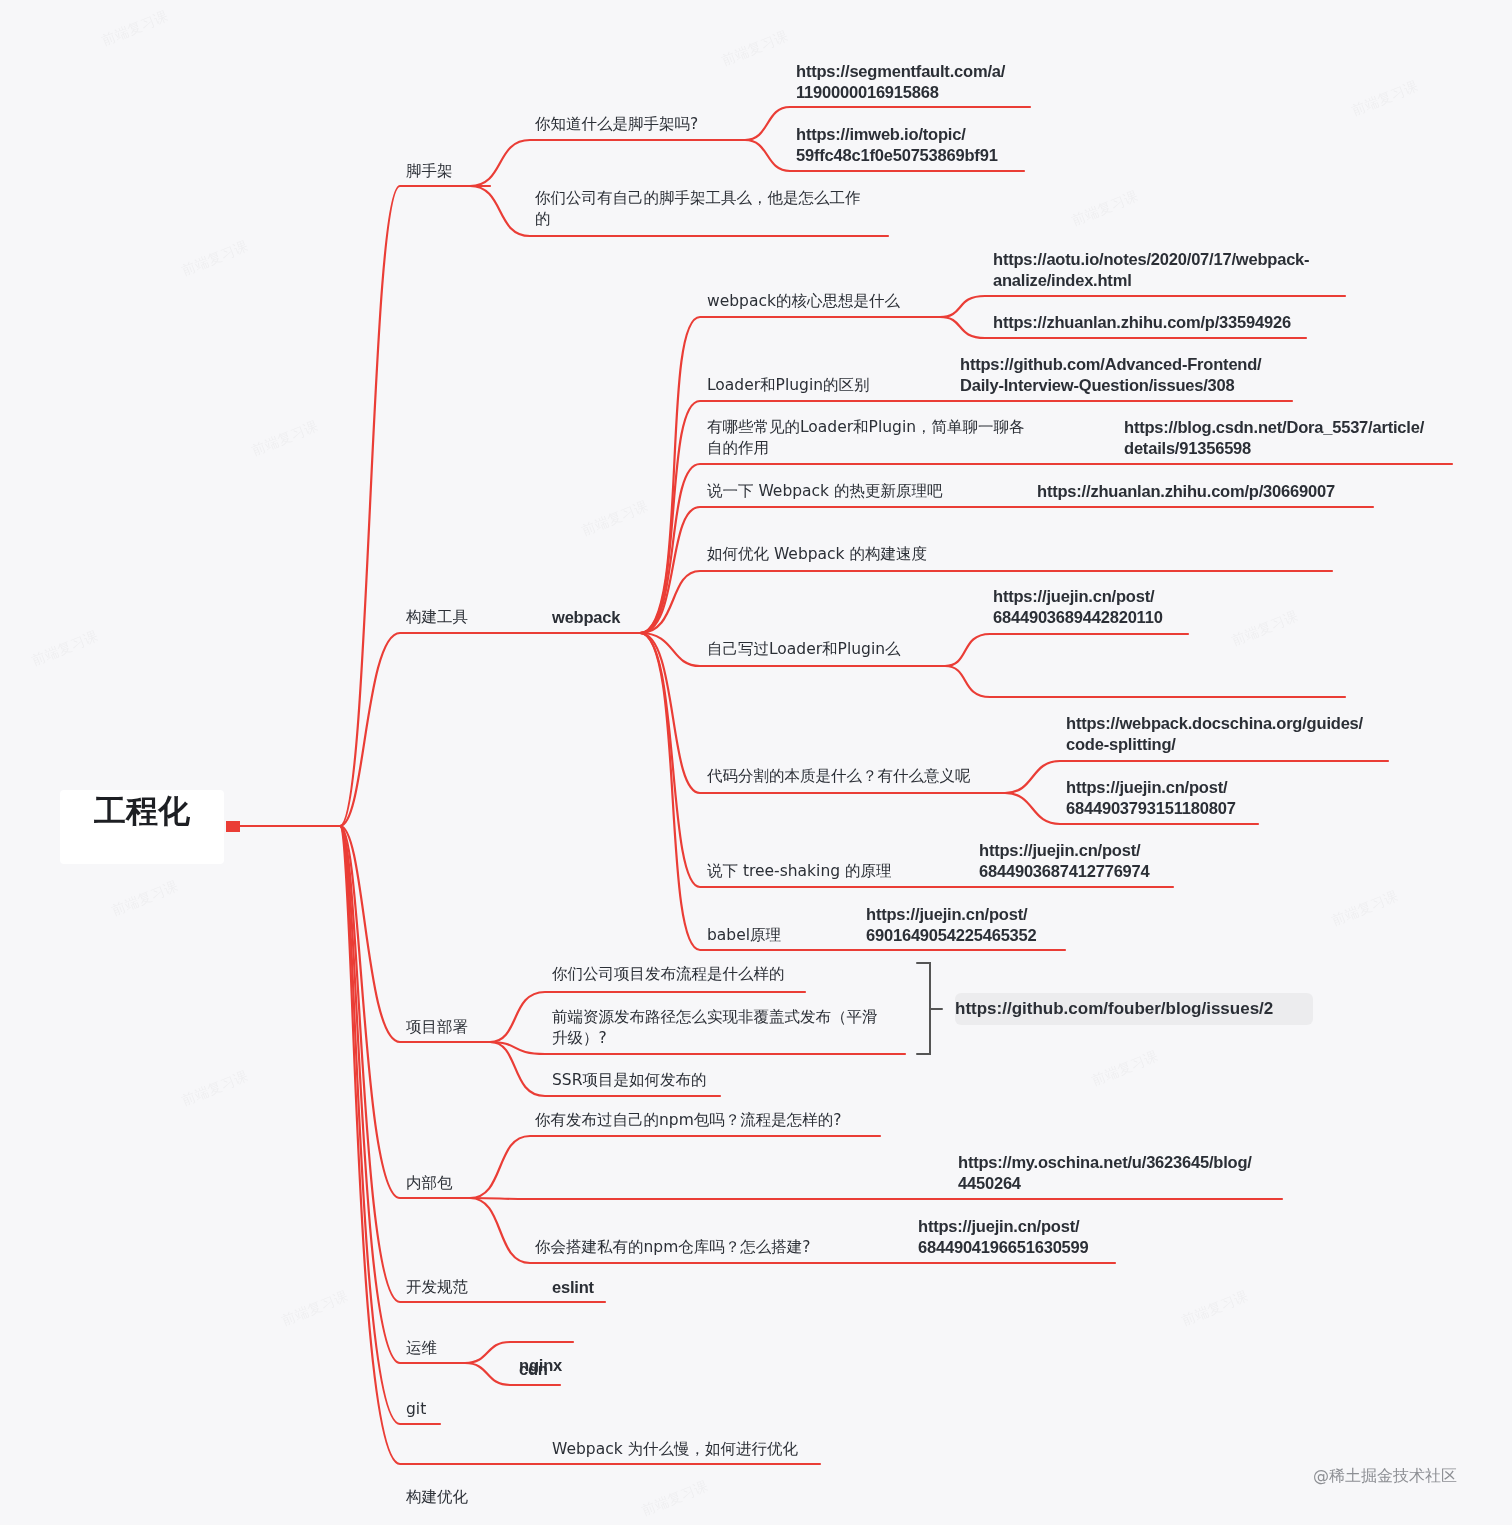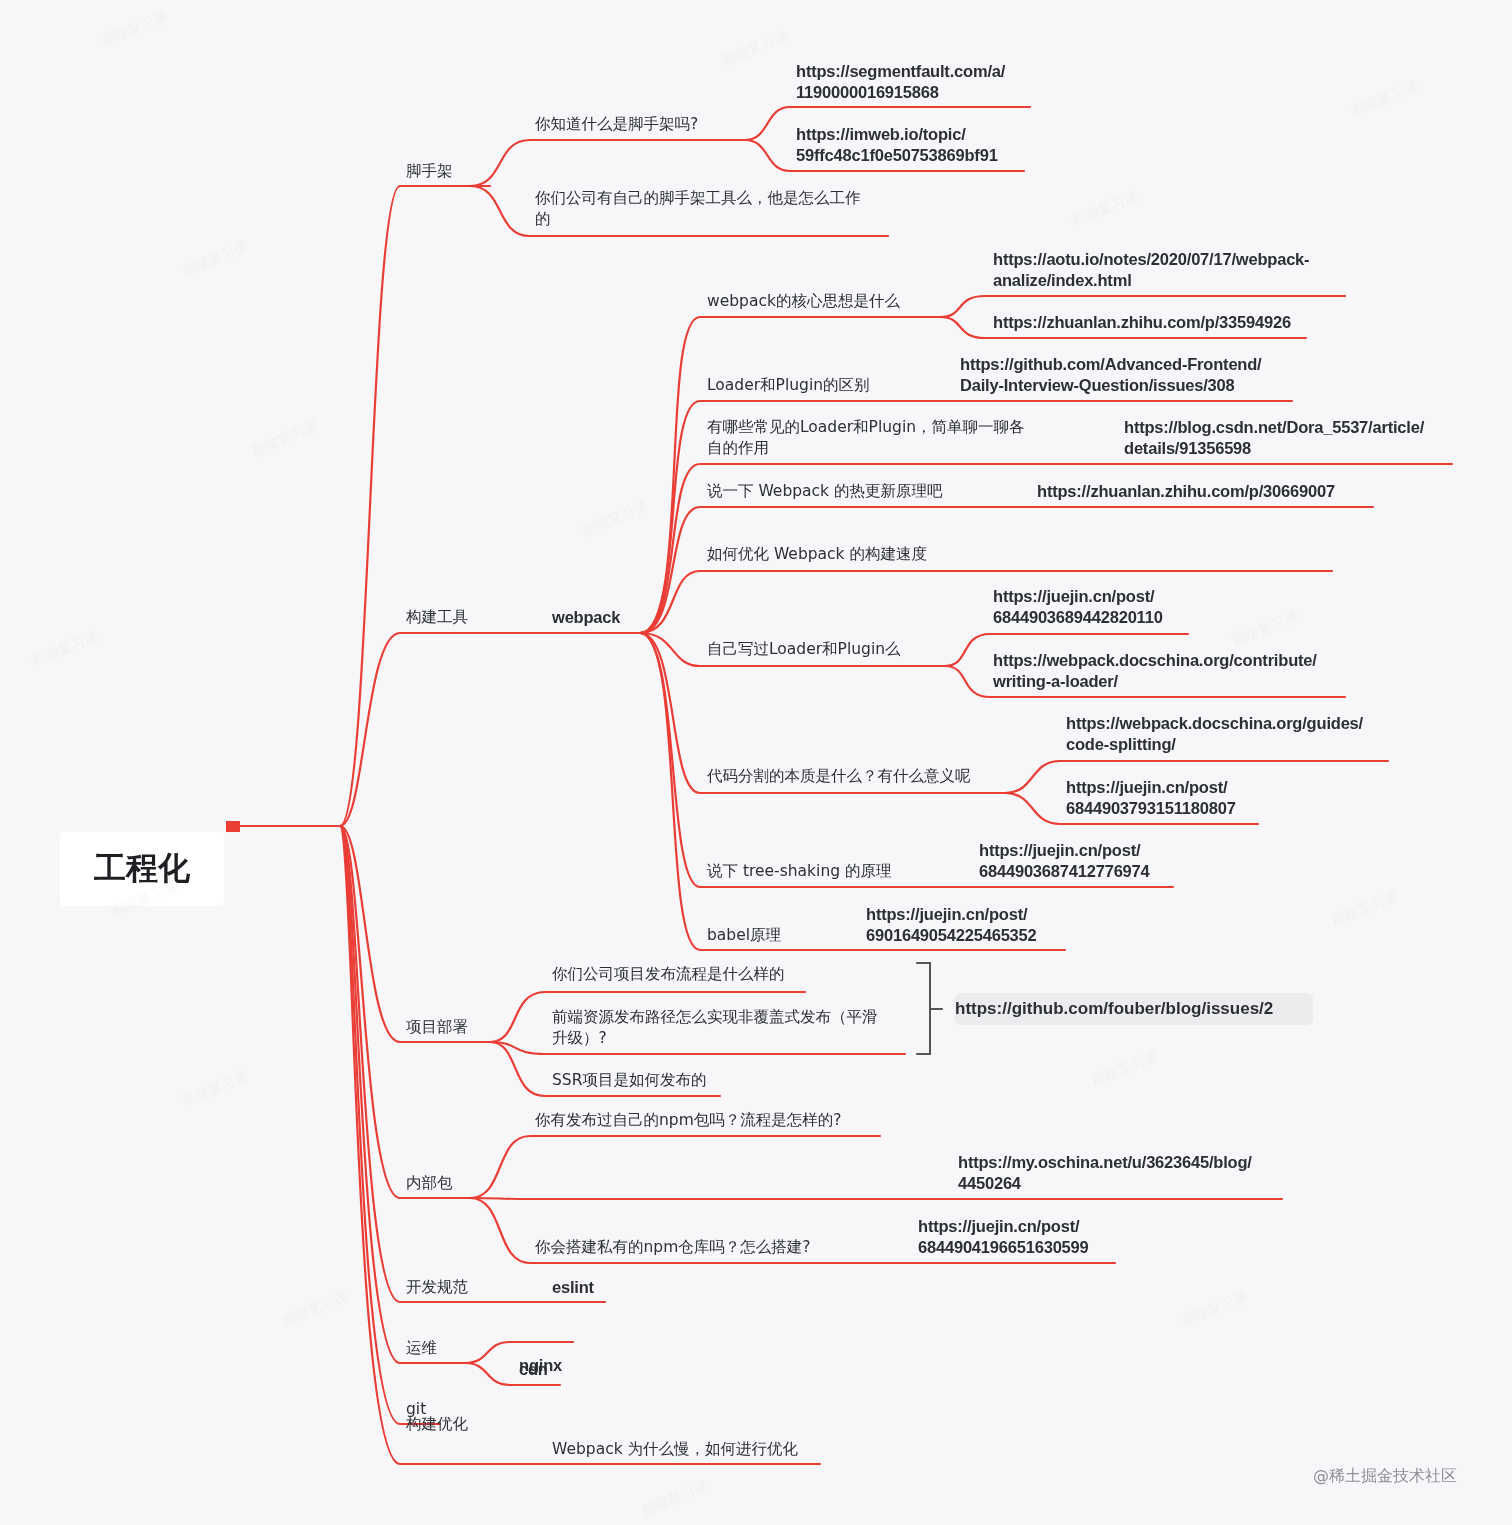"https://webpack.docschina.org/contribute" div.lbl { html: <div>https://webpack.docschina.org/contribute/ writing-a-loader/</div> -> none }
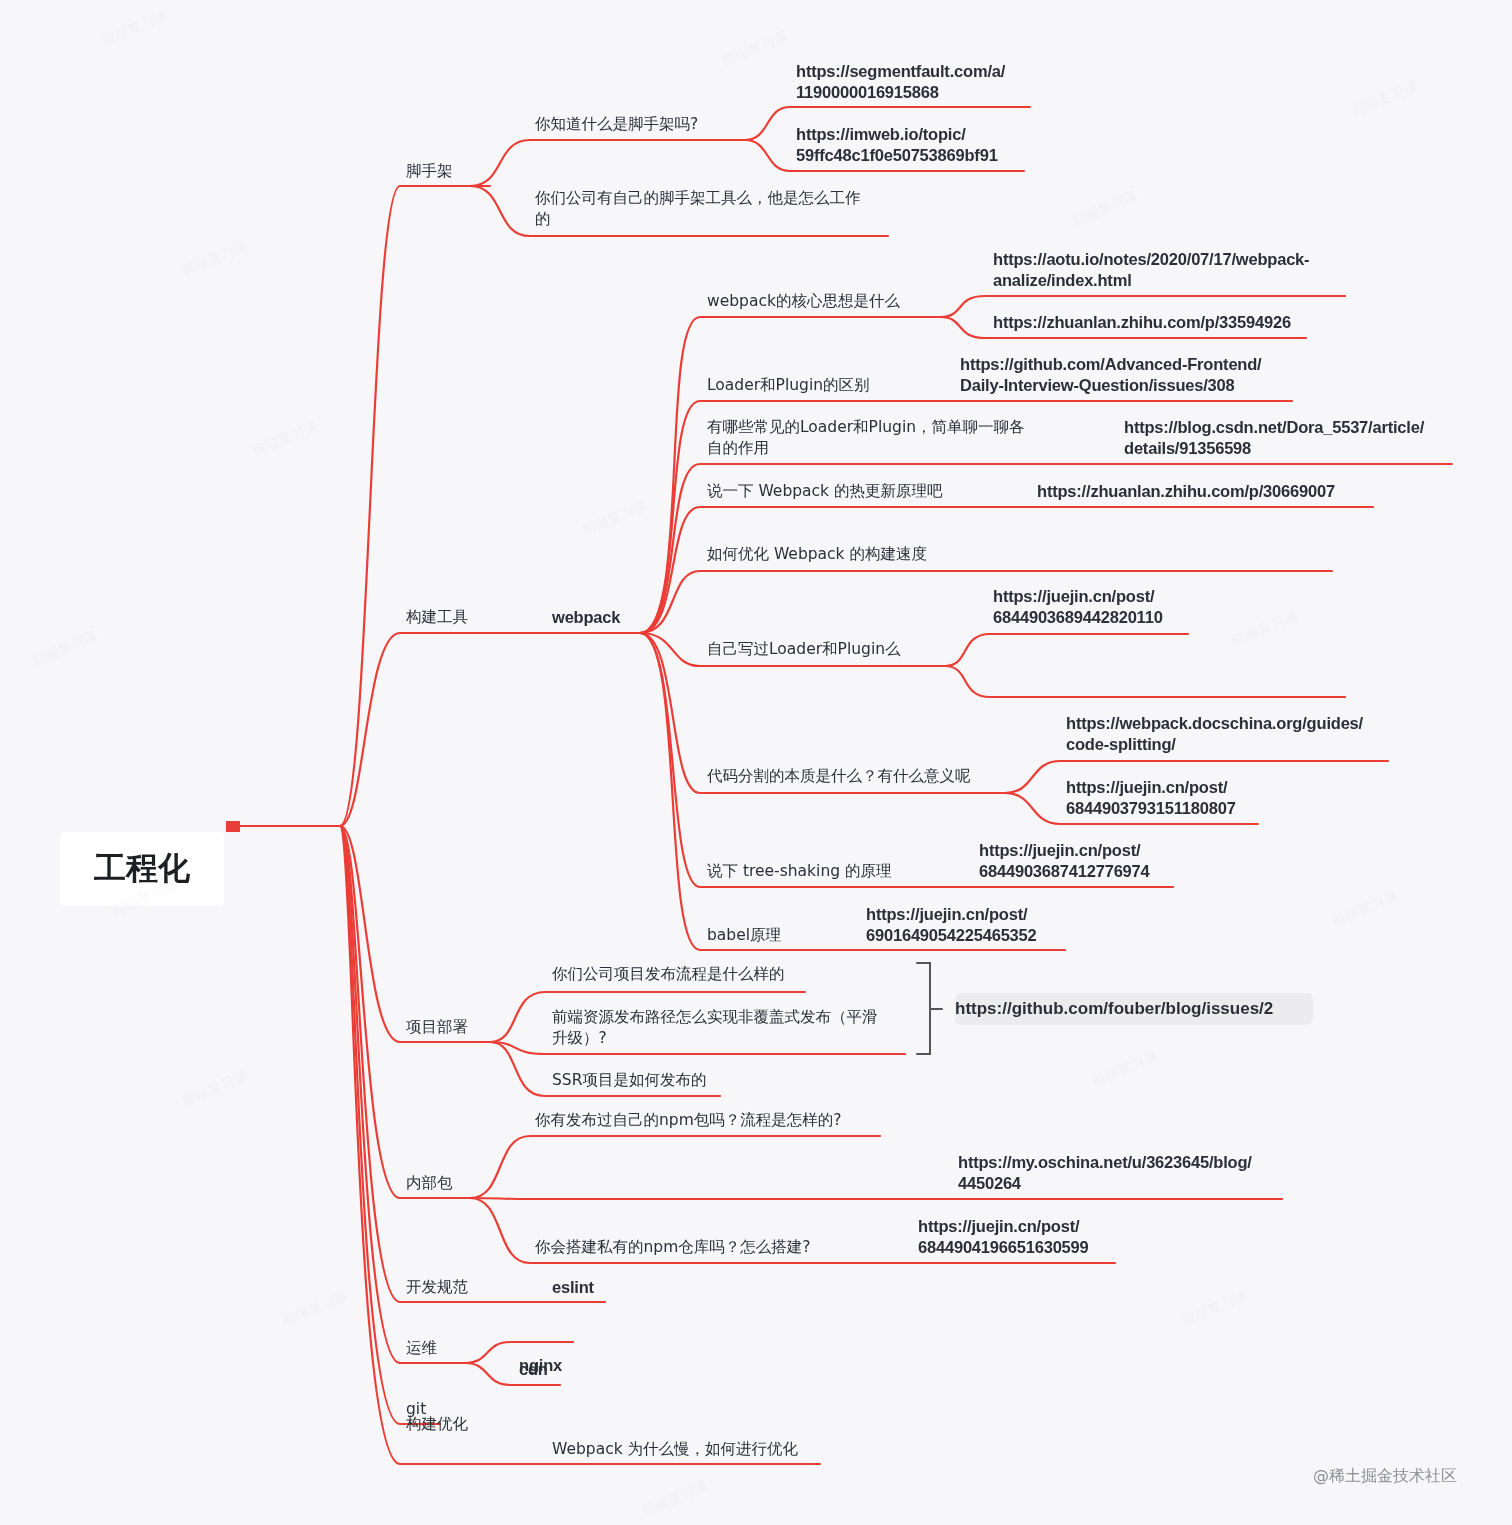"工程化" .root { align-items: center -> flex-start; top: 832px -> 790px }
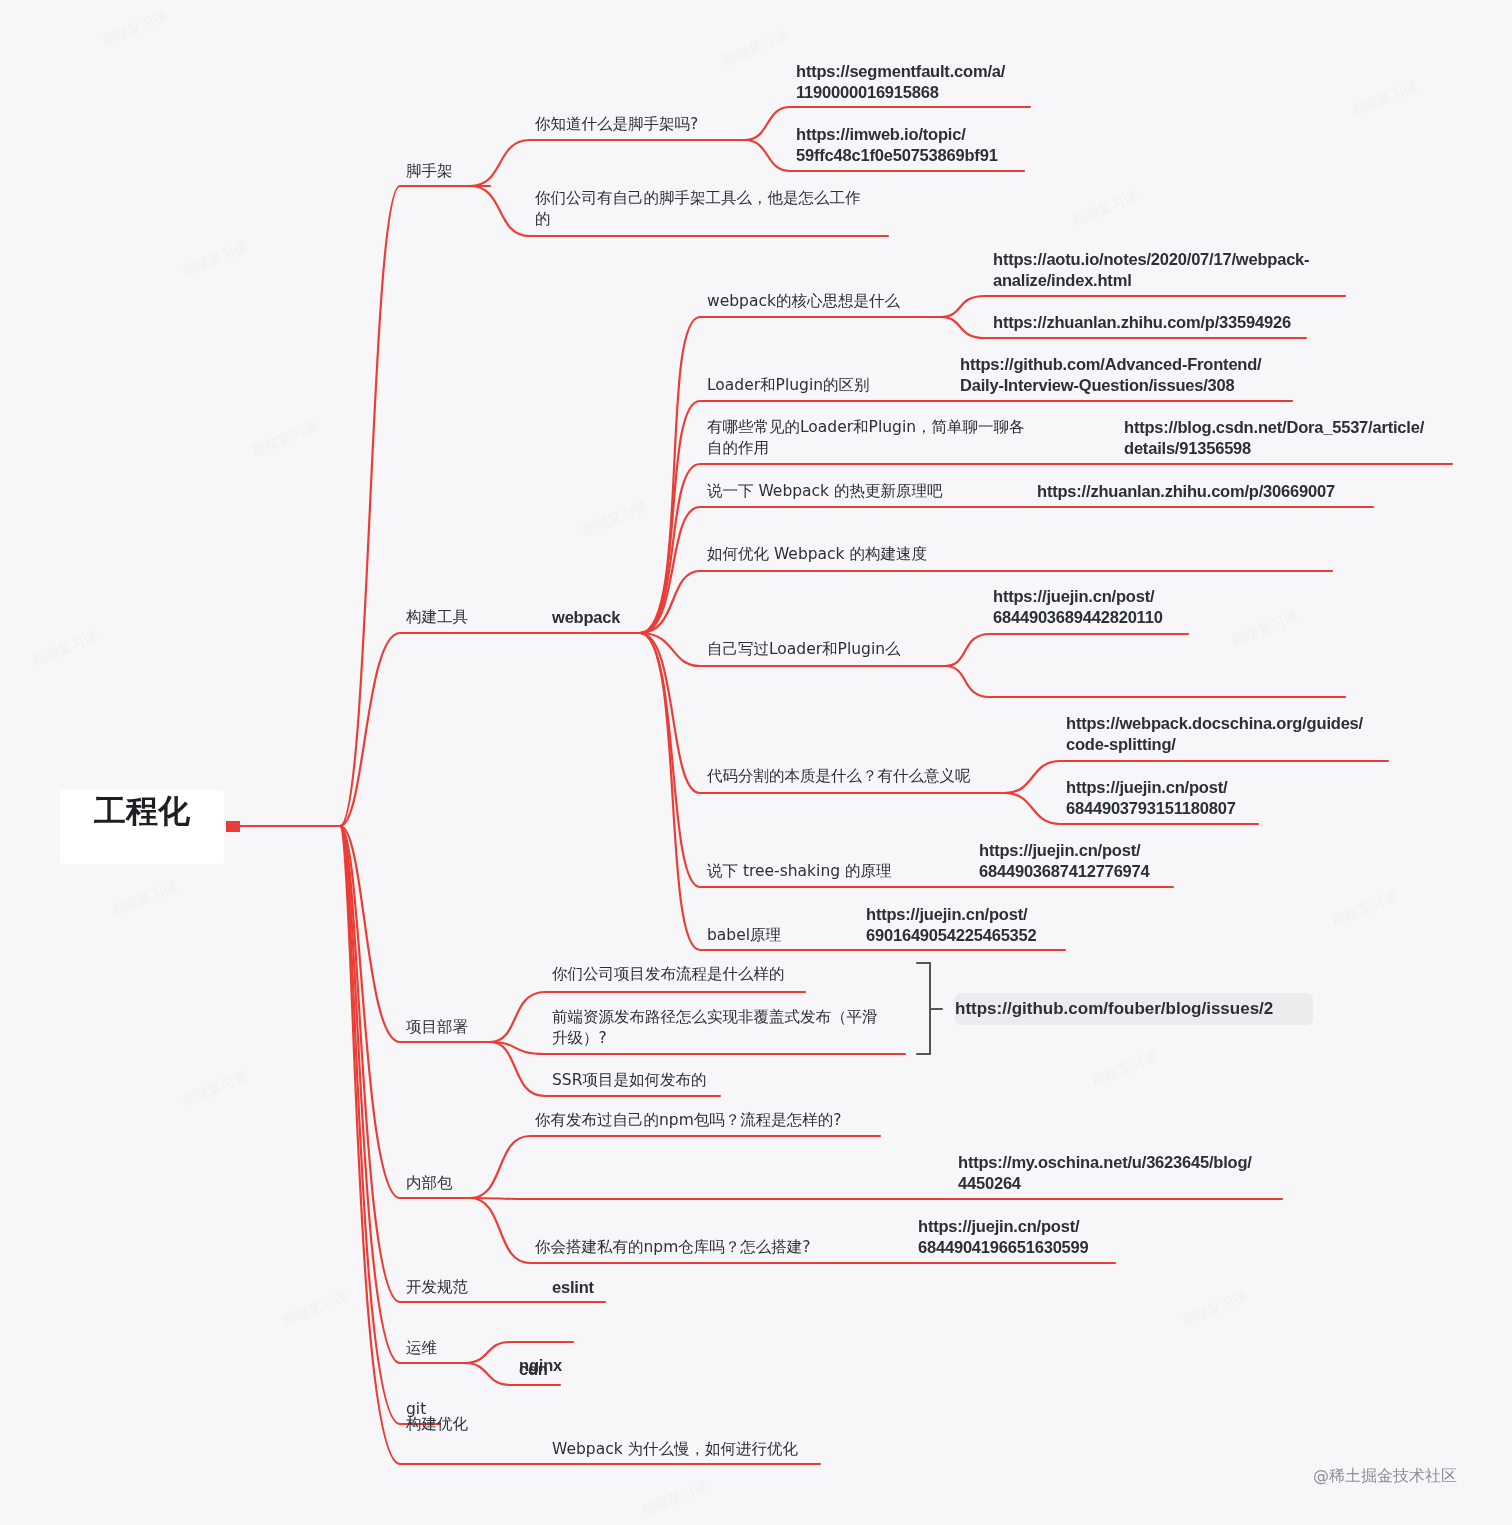"构建优化" div.lbl { top: 1414px -> 1487px }
